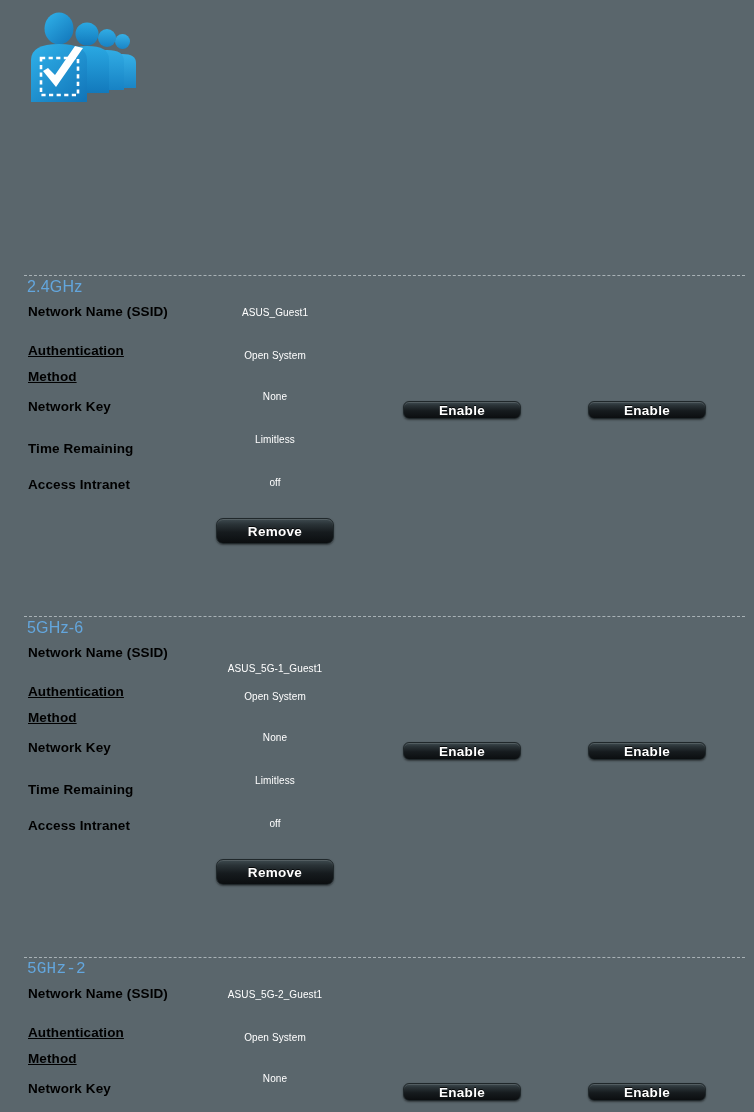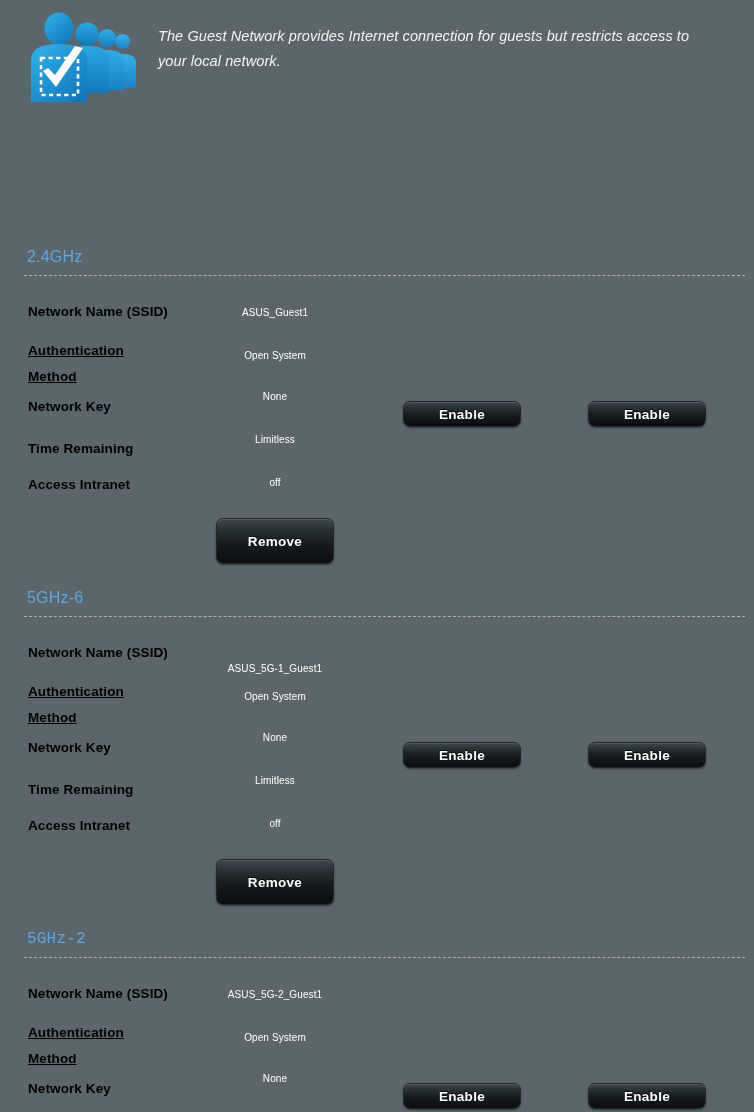"The Guest Network provides Internet" div.header-desc { html: <div>The Guest Network provides Internet connection for guests but restricts access to your local network.</div> -> none }
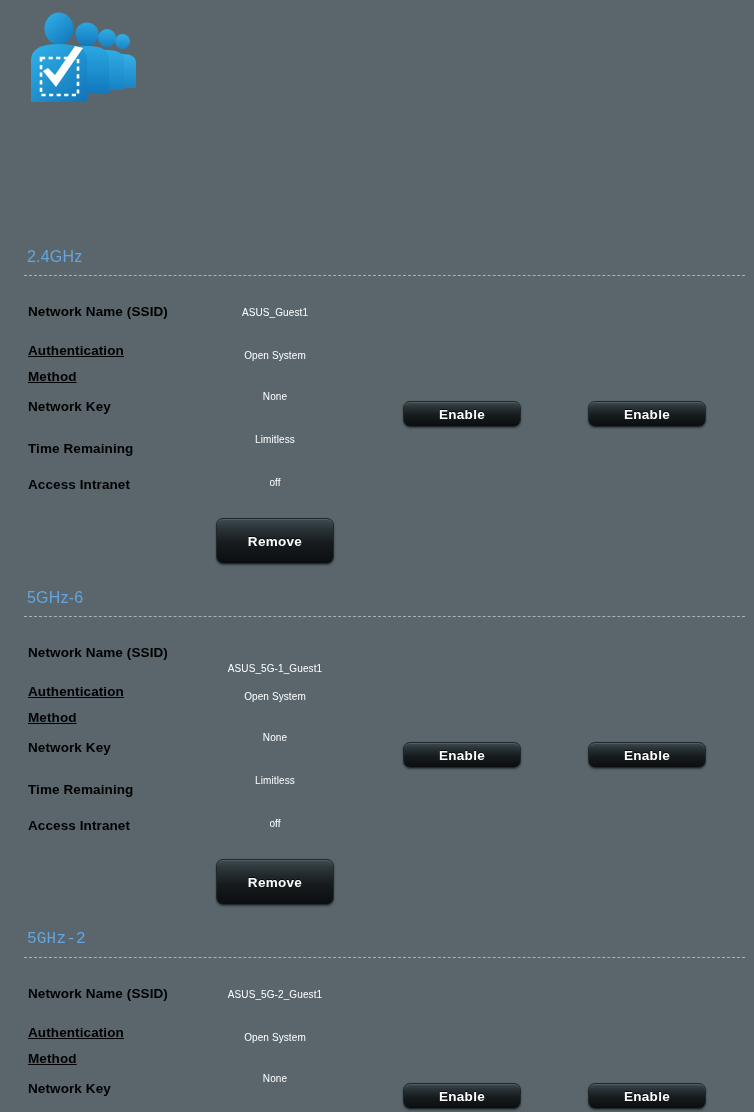"2.4GHz" .band-title { margin-top: none -> 30px }
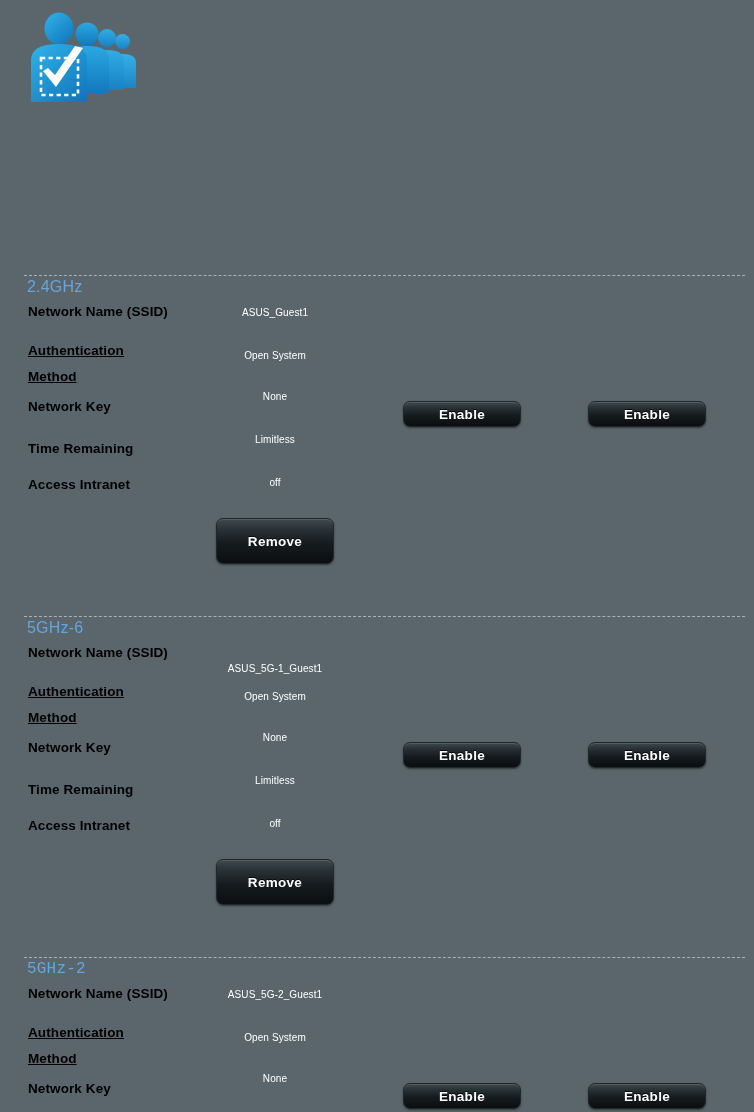"Enable" .btn-enable { border-radius: none -> 6px; height: 26px -> 18px }
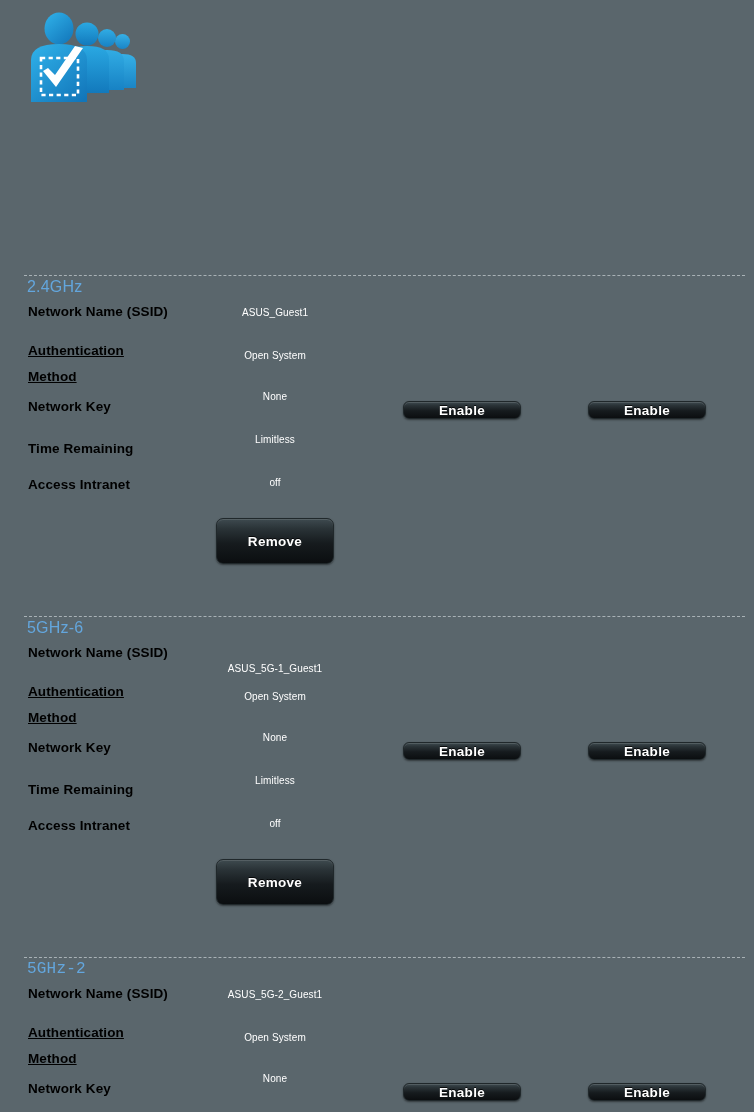"Remove" .btn-remove { height: 46px -> 26px }
